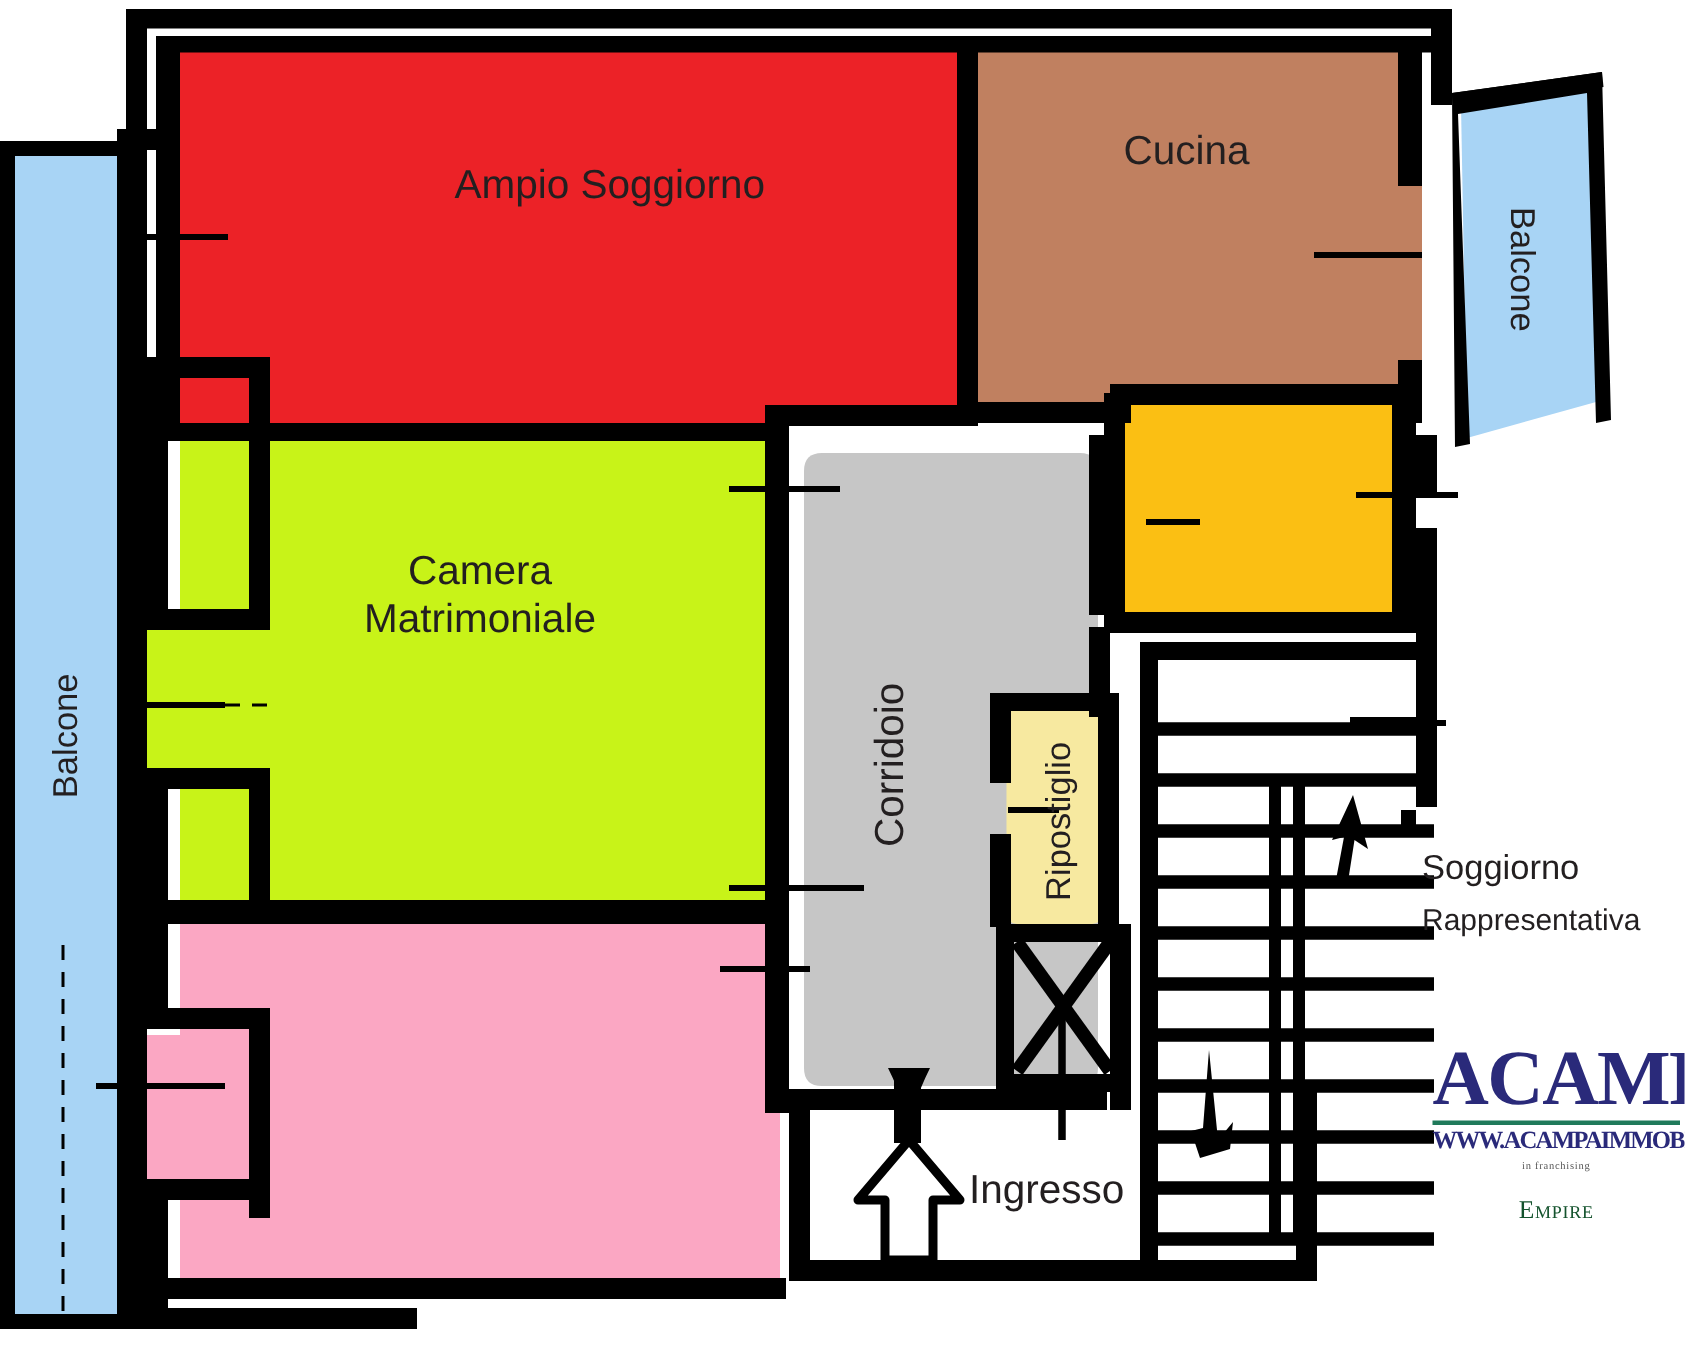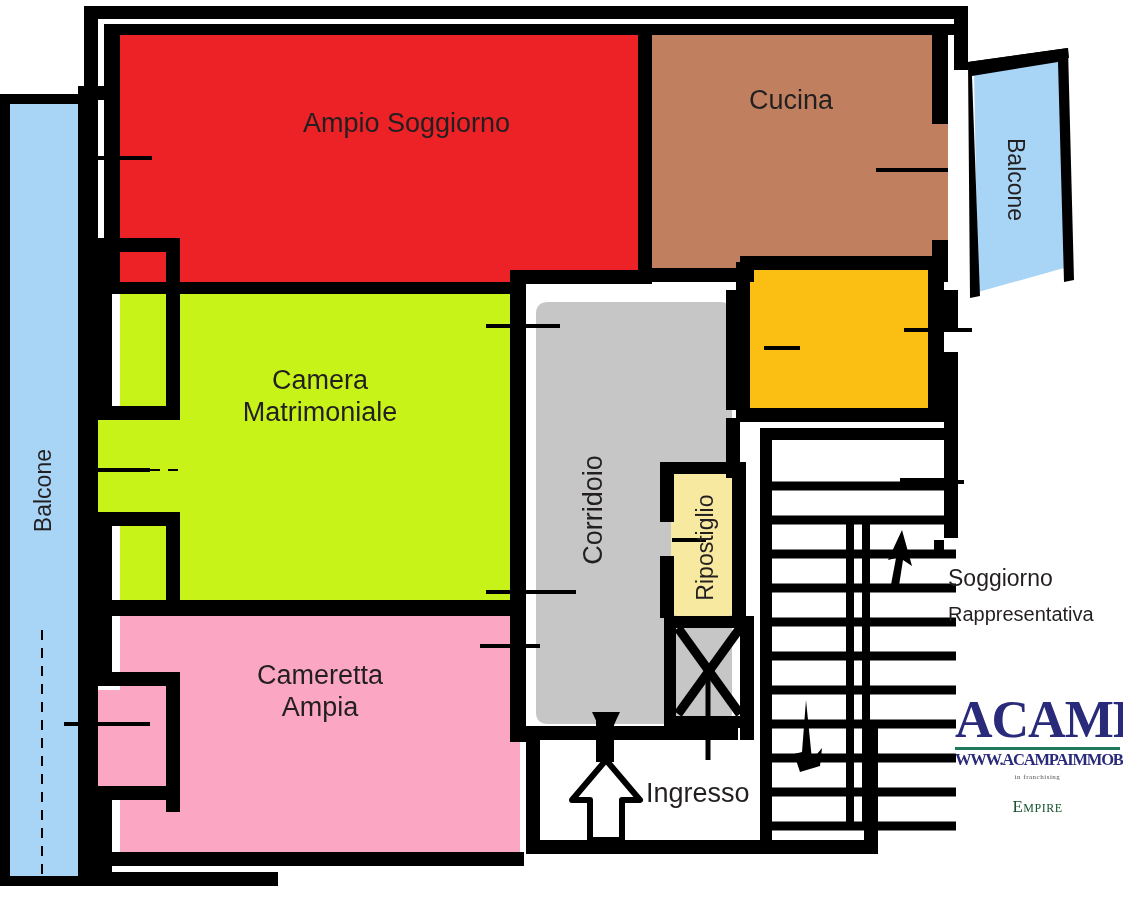"Cameretta" div.lbl { html: <div>Cameretta Ampia</div> -> none }
